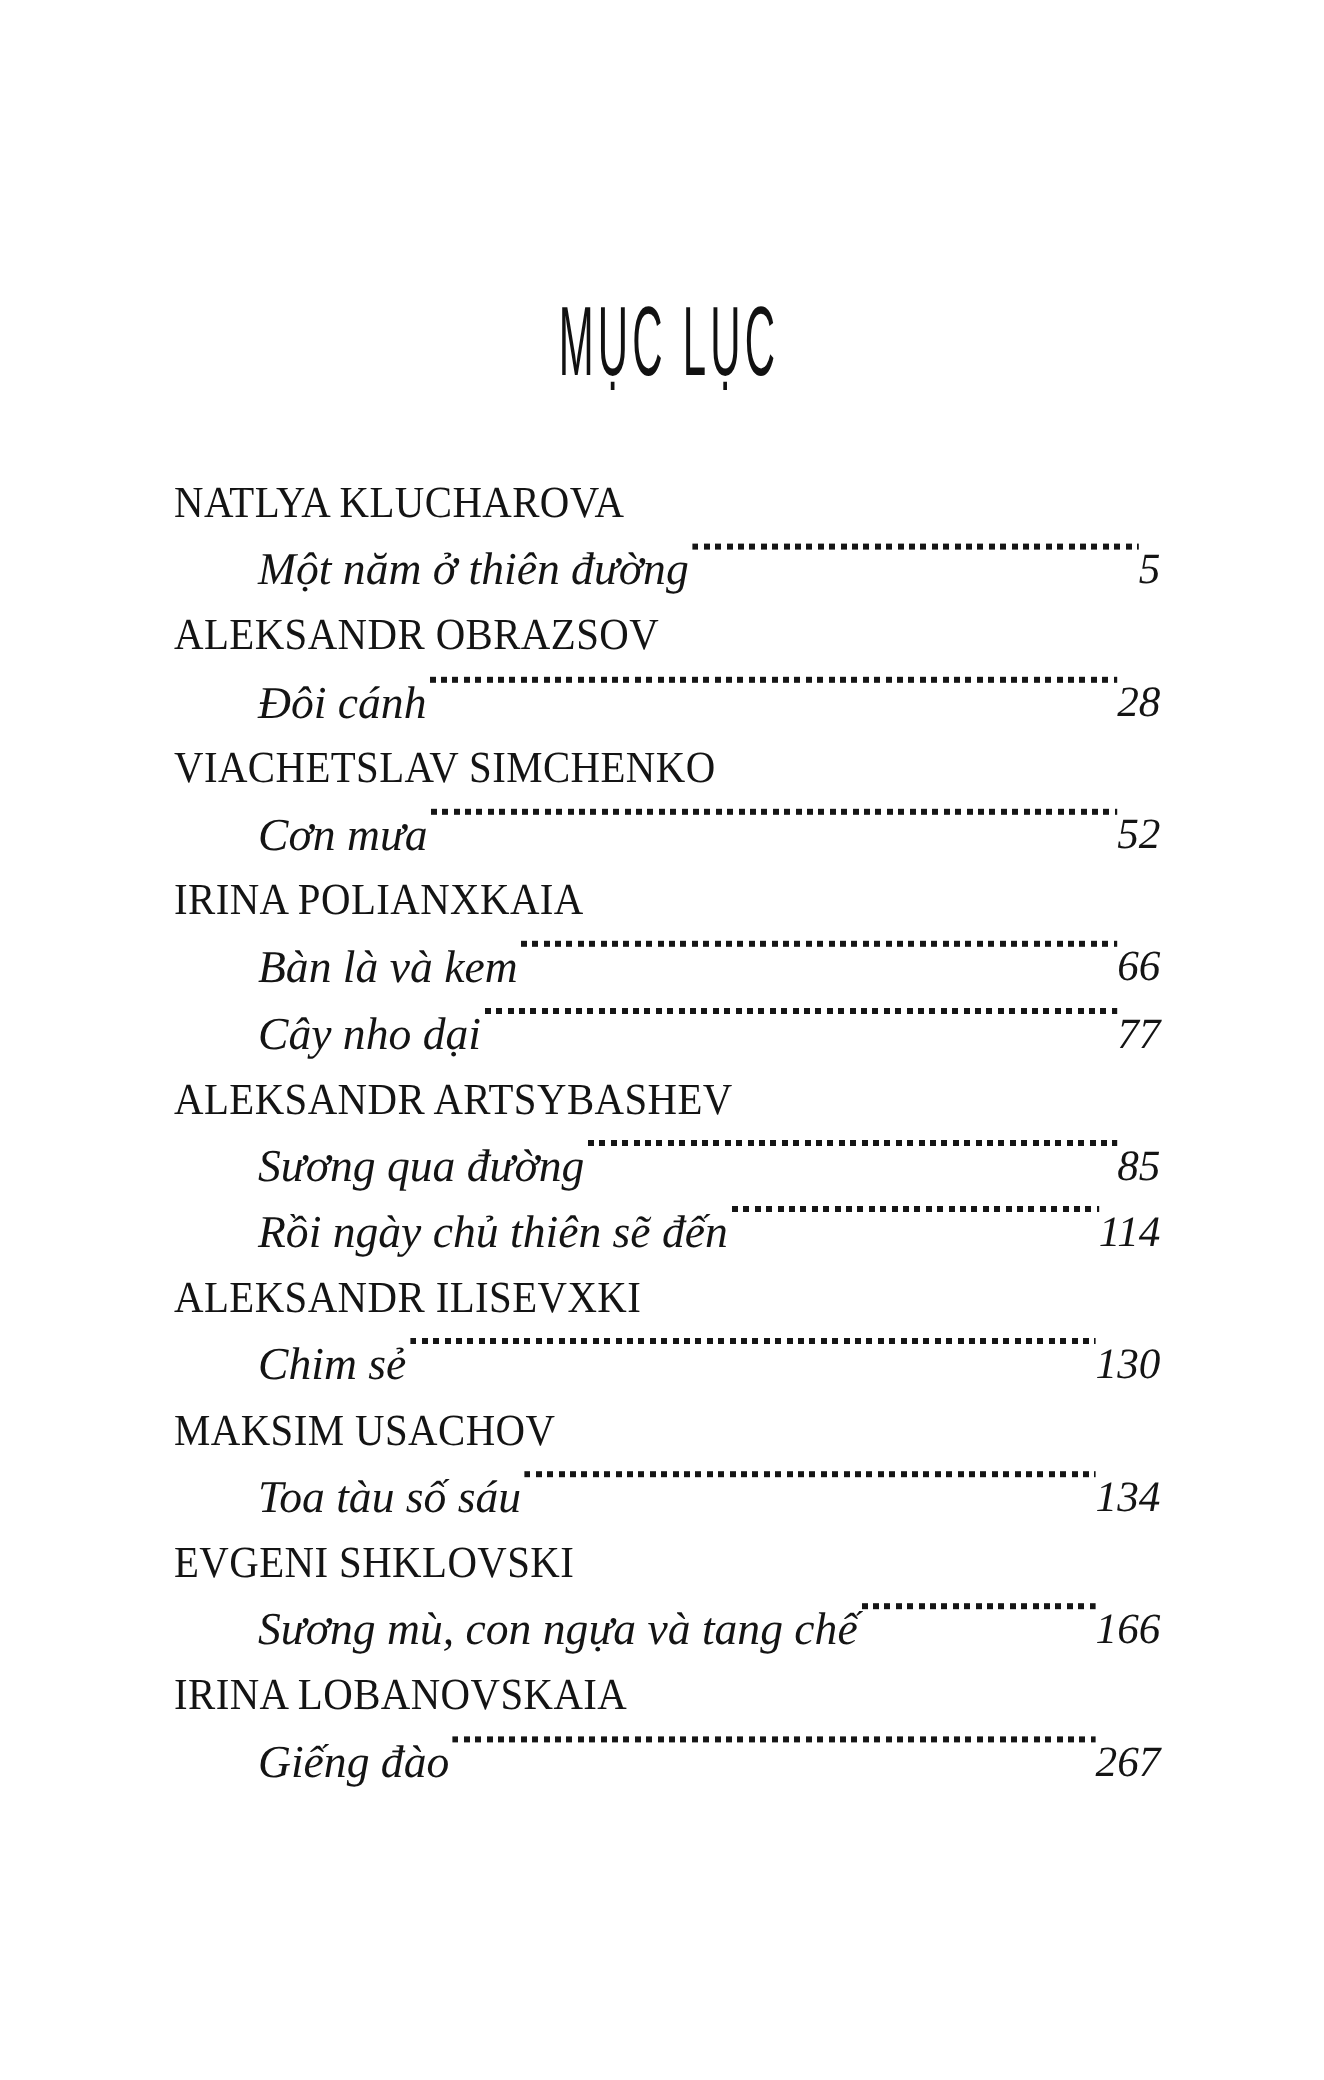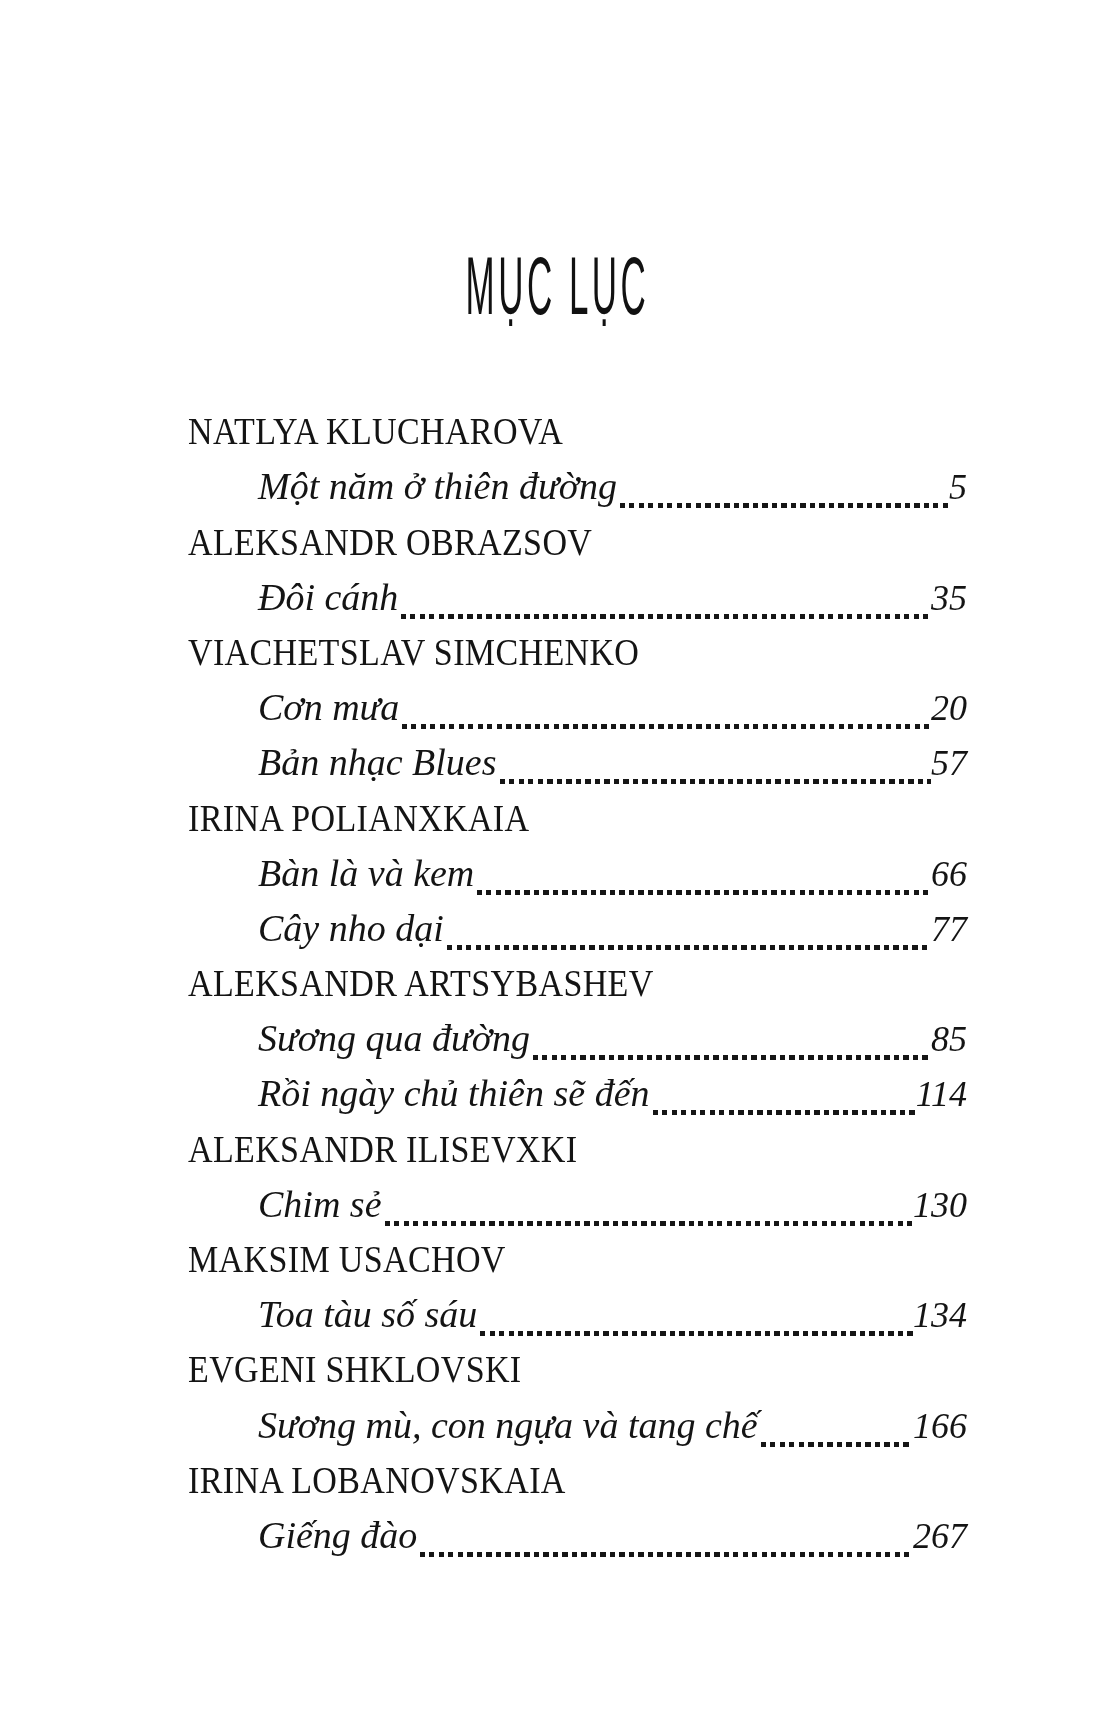"NATLYA KLUCHAROVA" .row { align-items: flex-end -> flex-start; margin-left: 43px -> none }
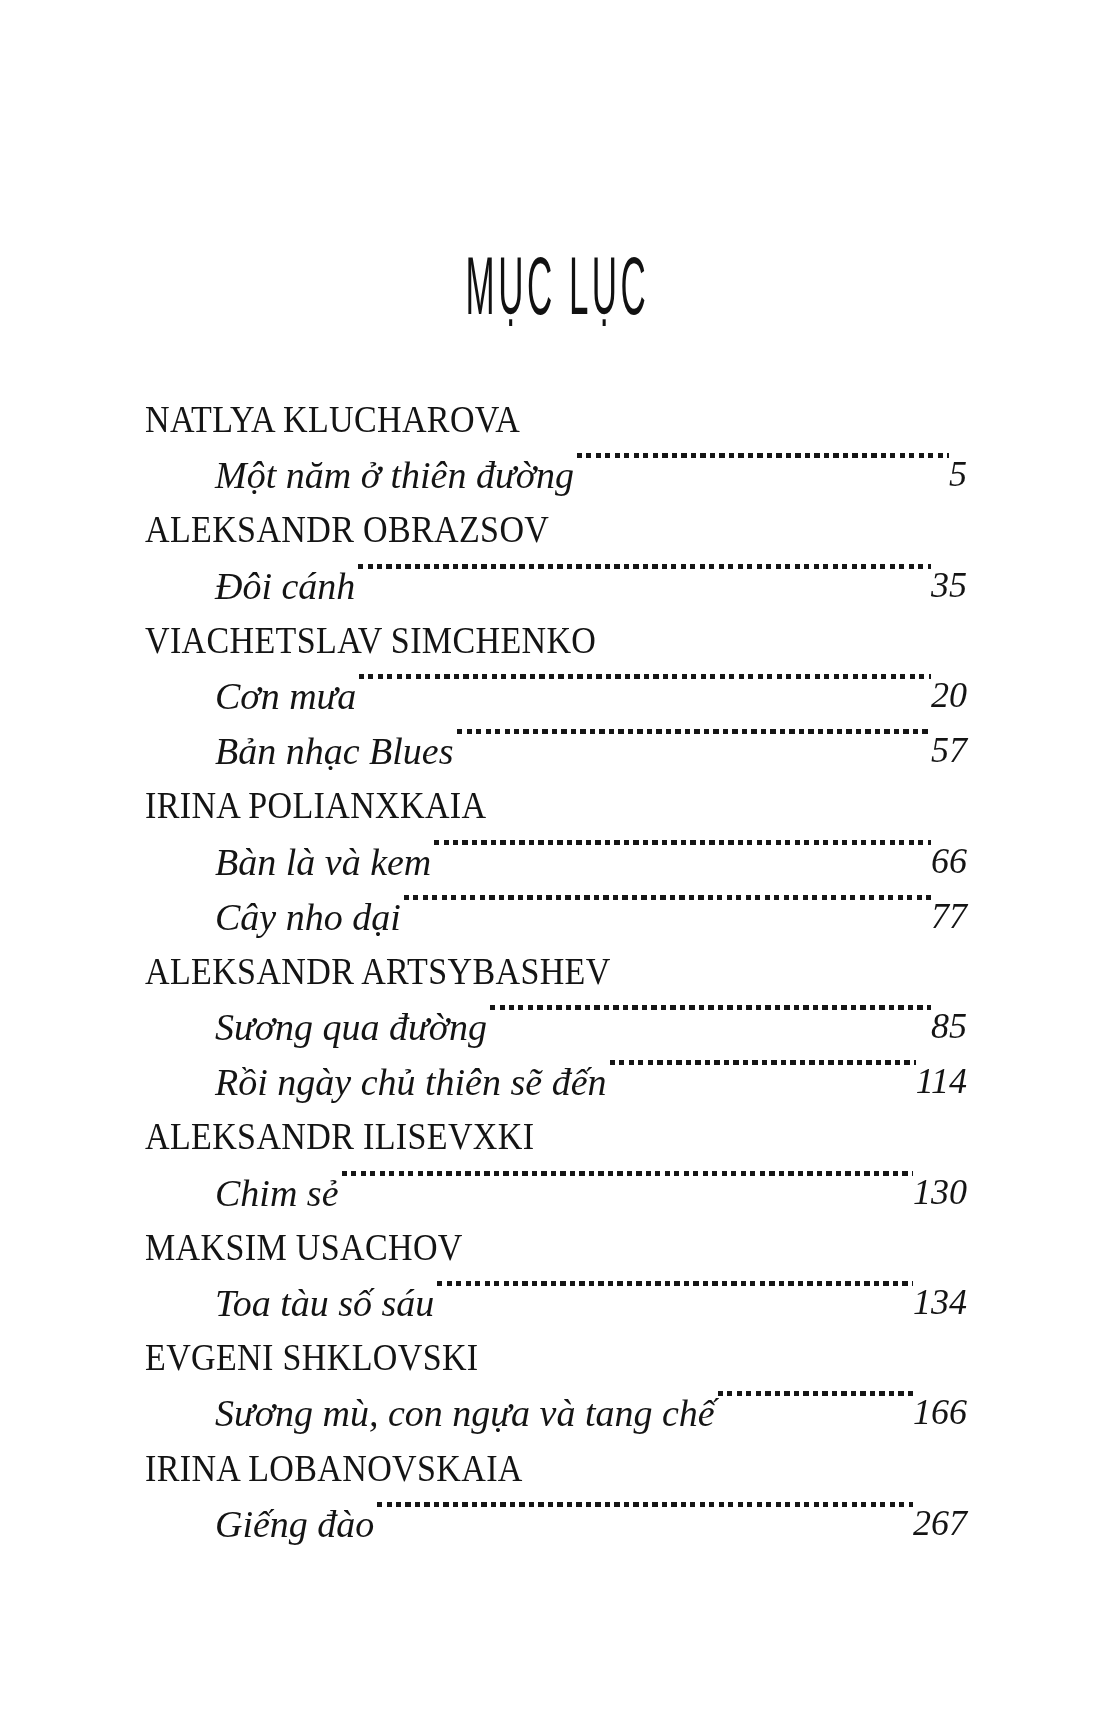"35" span.page-num { text: 35 -> 28 }
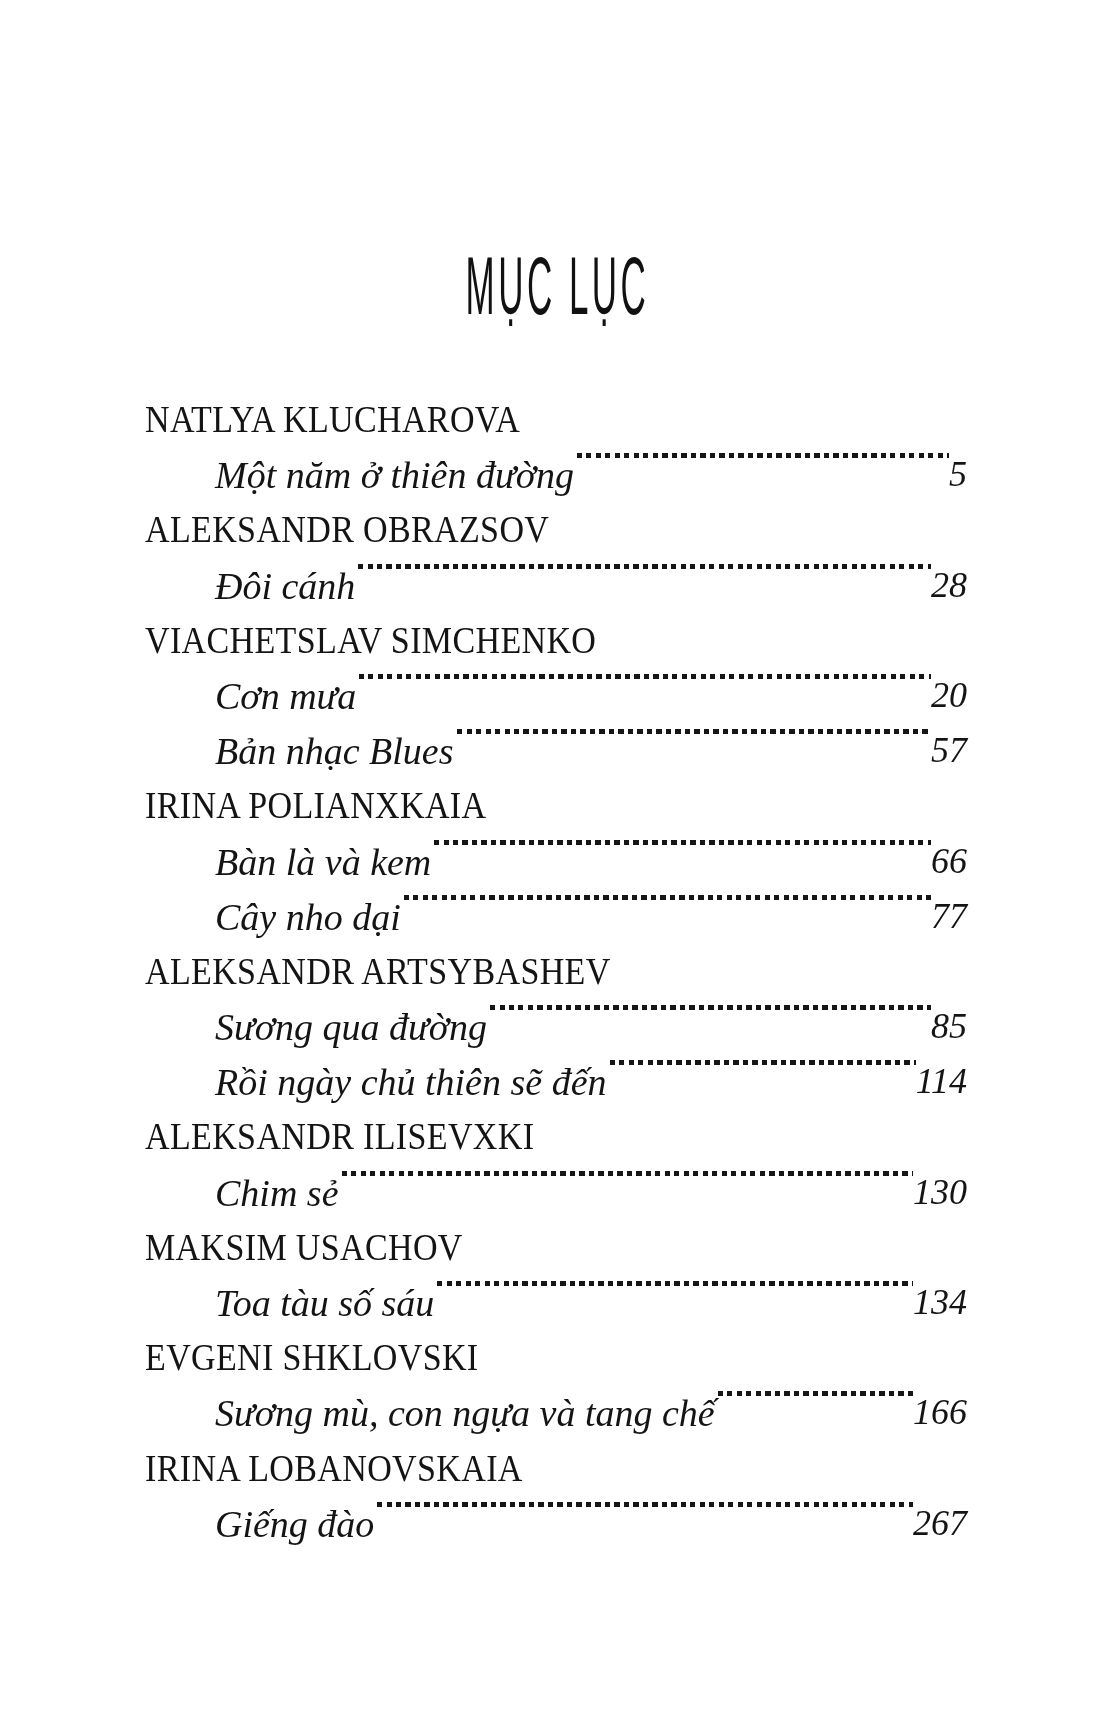"20" span.page-num { text: 20 -> 52 }
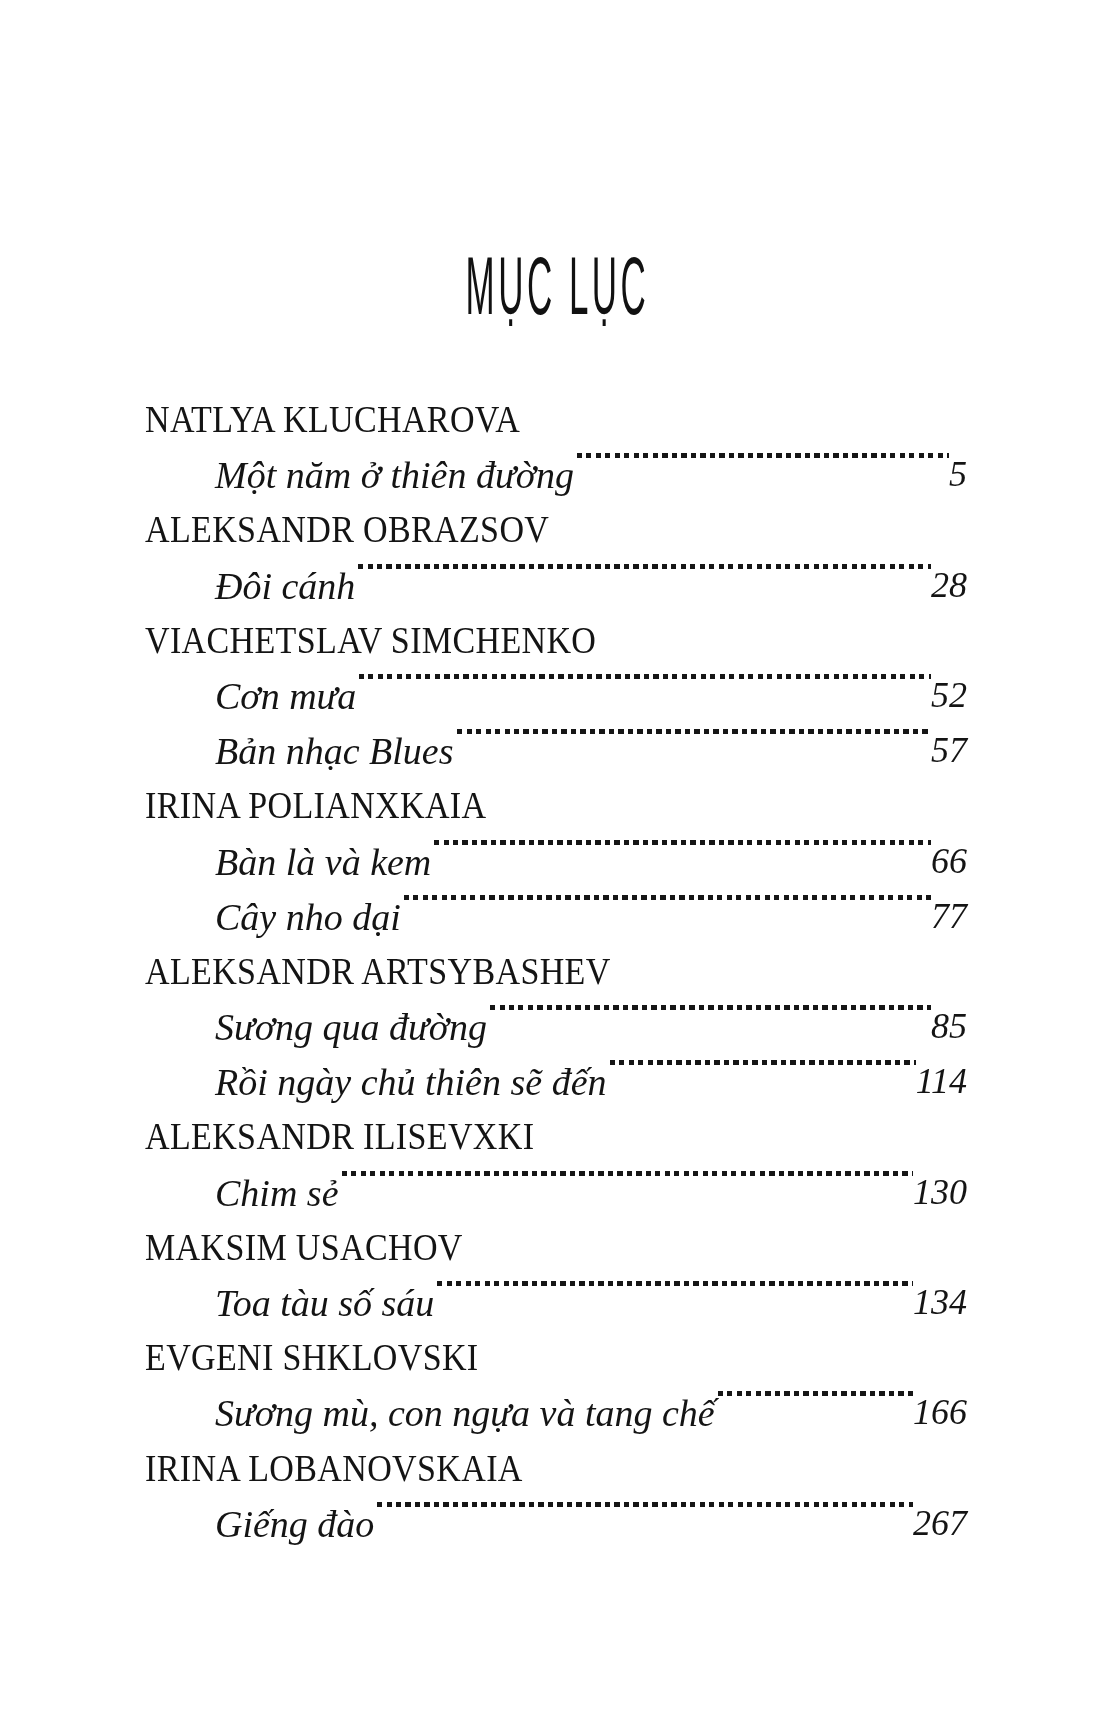"Bản nhạc Blues" div.row { html: <div> <span>Bản nhạc Blues</span> <span></span> <span>57</span> </div> -> none }
